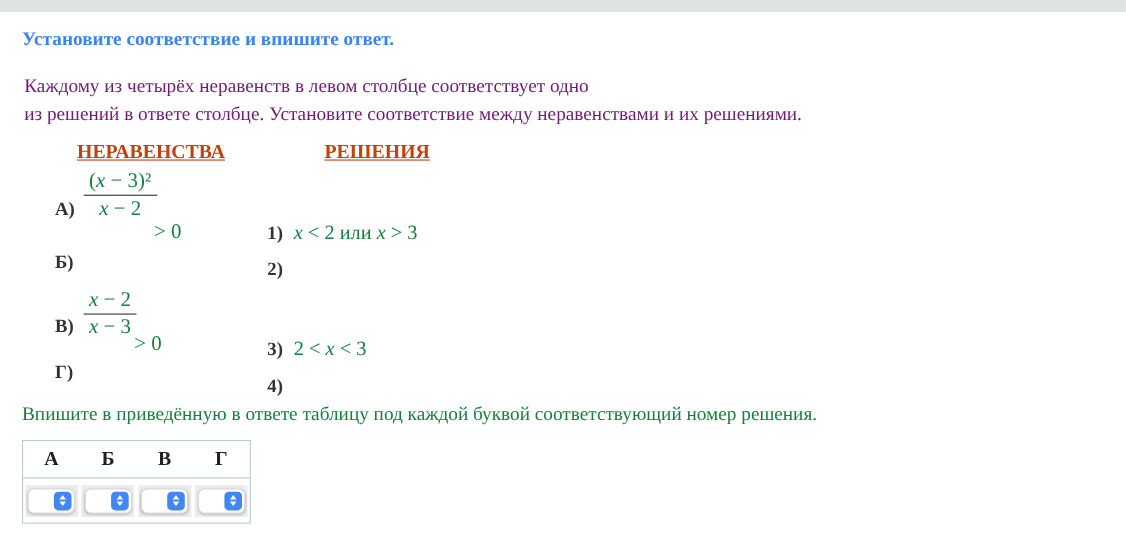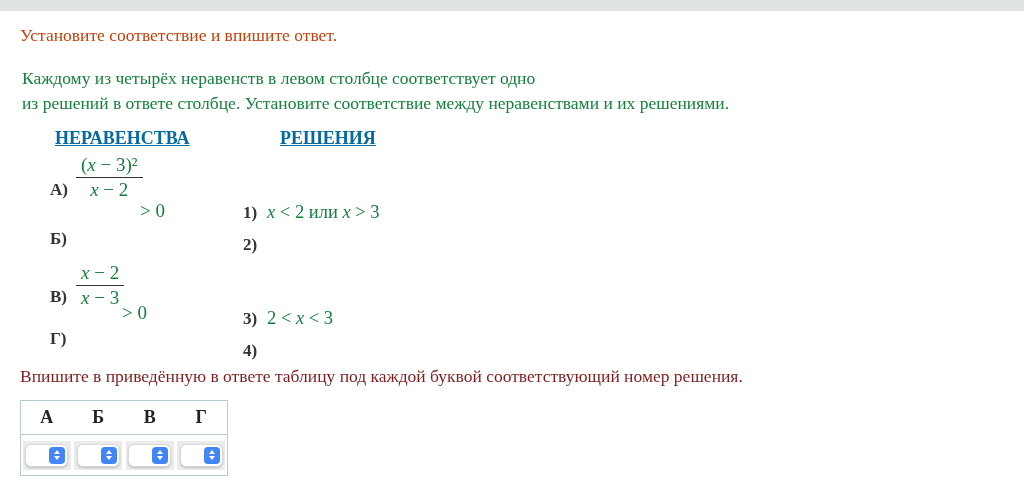"Установите соответствие и впишите ответ." .title { color: #c2410c -> #3b82f6; font-weight: normal -> bold }
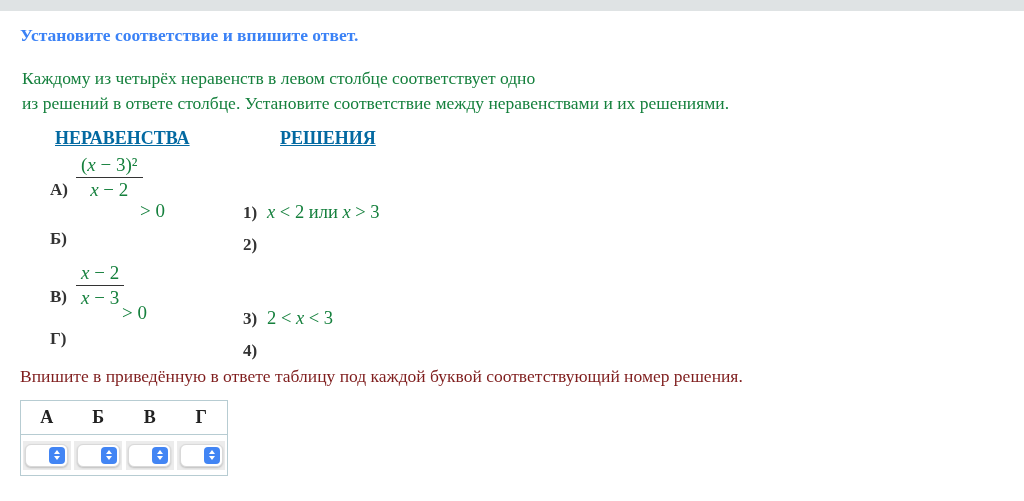"Каждому из четырёх неравенств в" .intro { color: #15803d -> #701a75 }
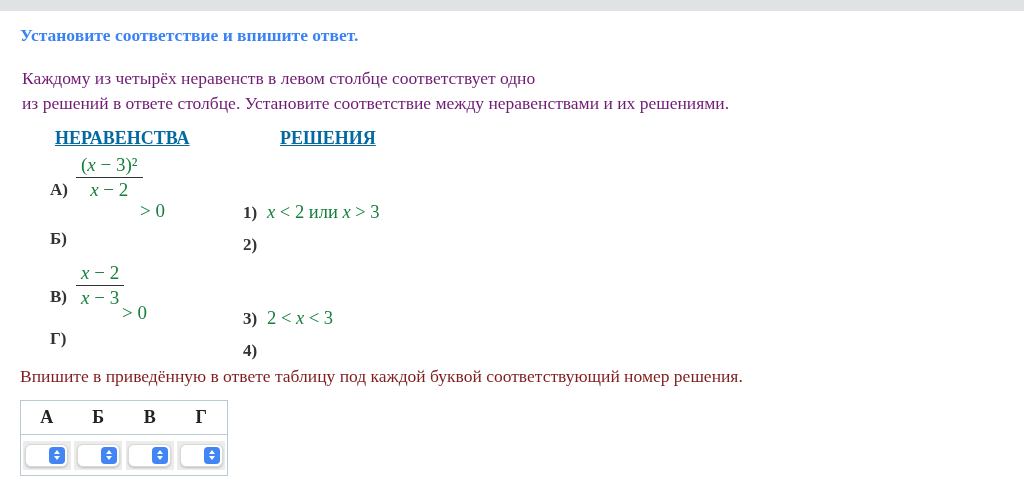"НЕРАВЕНСТВА" .col-head { color: #0369a1 -> #c2410c; margin-left: none -> 15px }
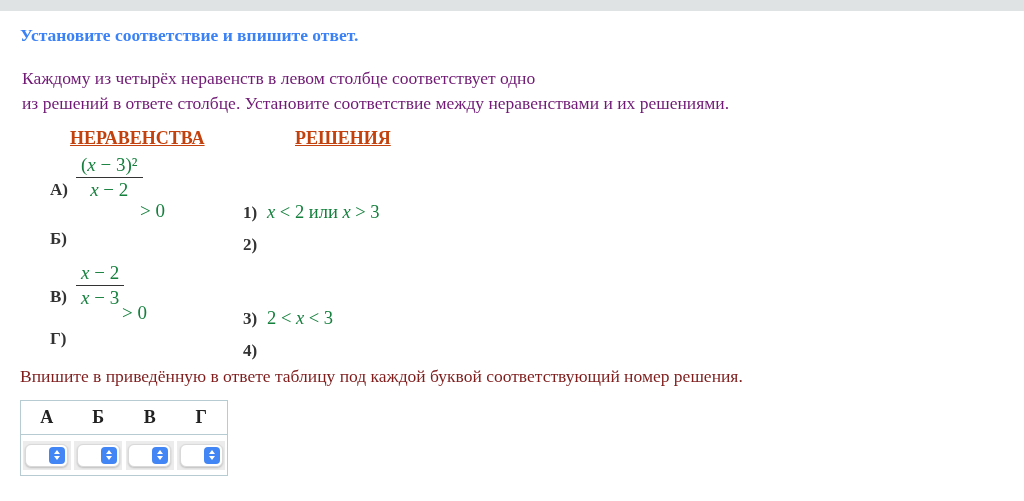"Впишите в приведённую в ответе" .outro { color: #7f1d1d -> #15803d }
